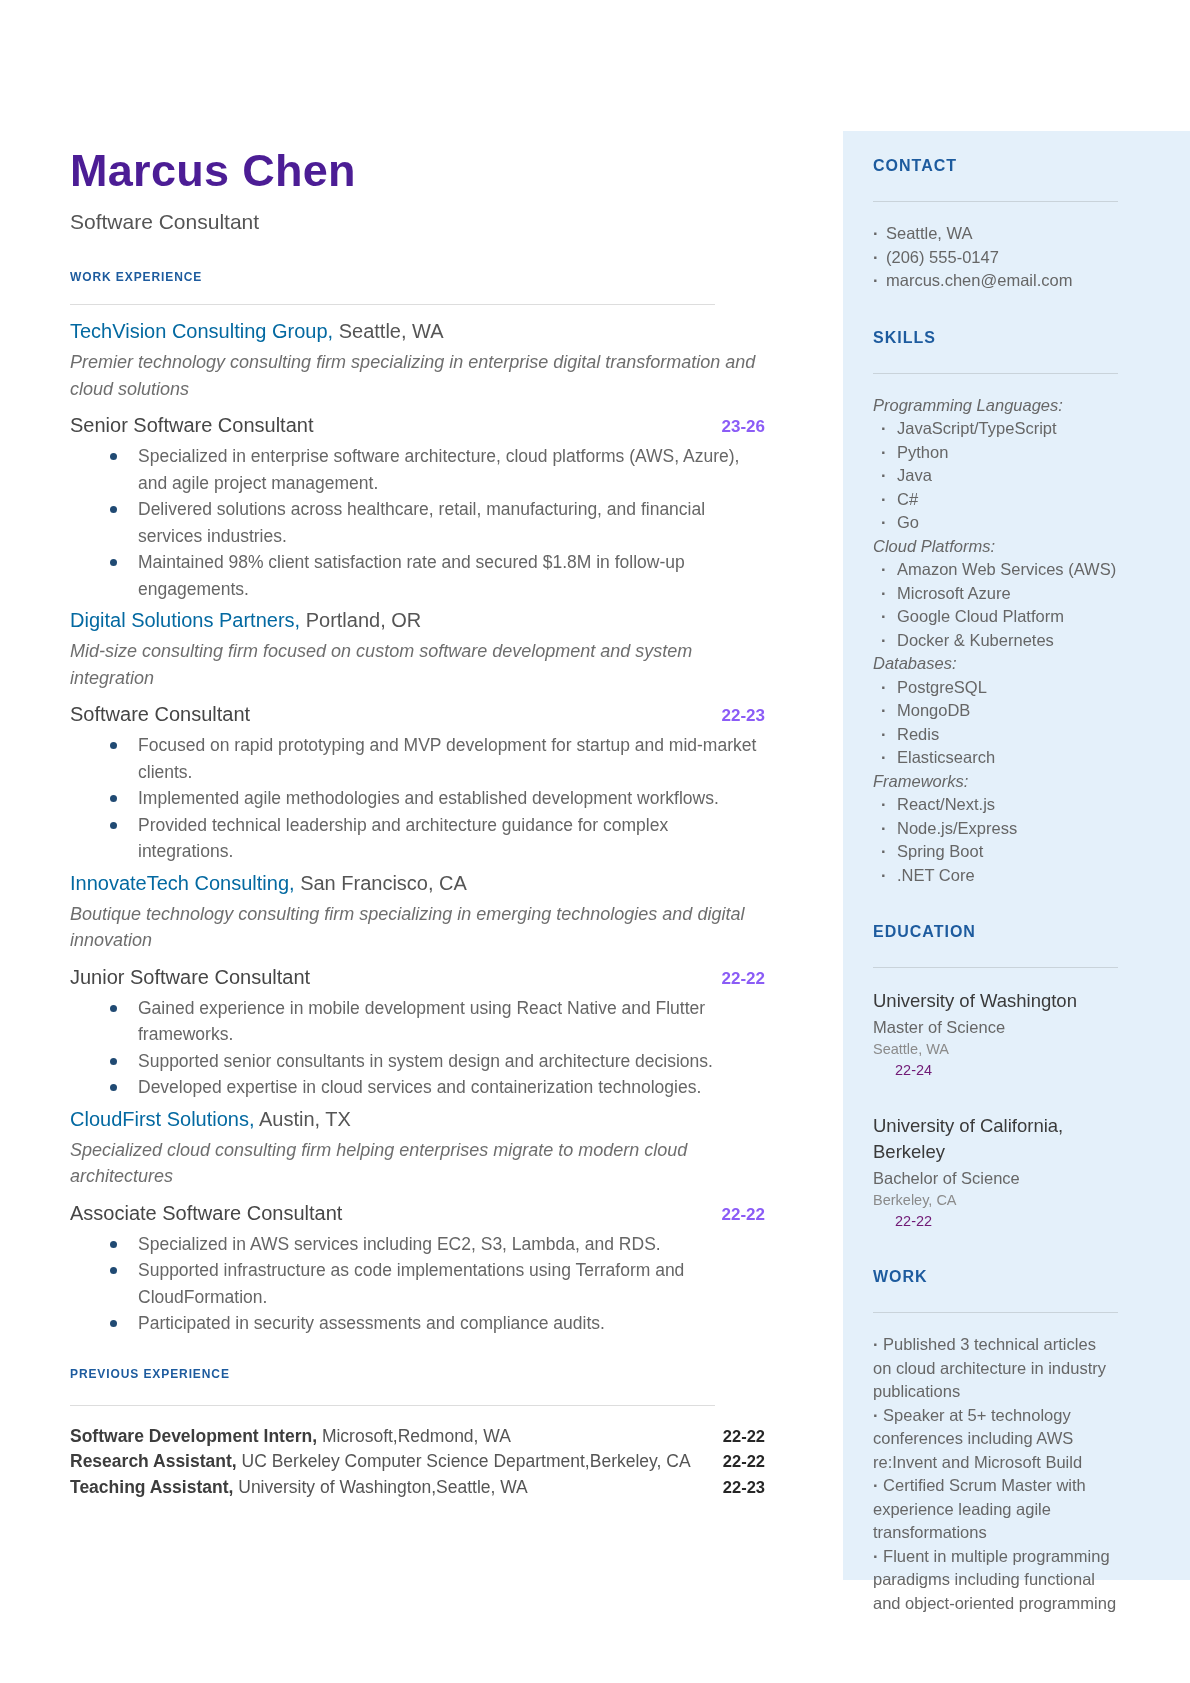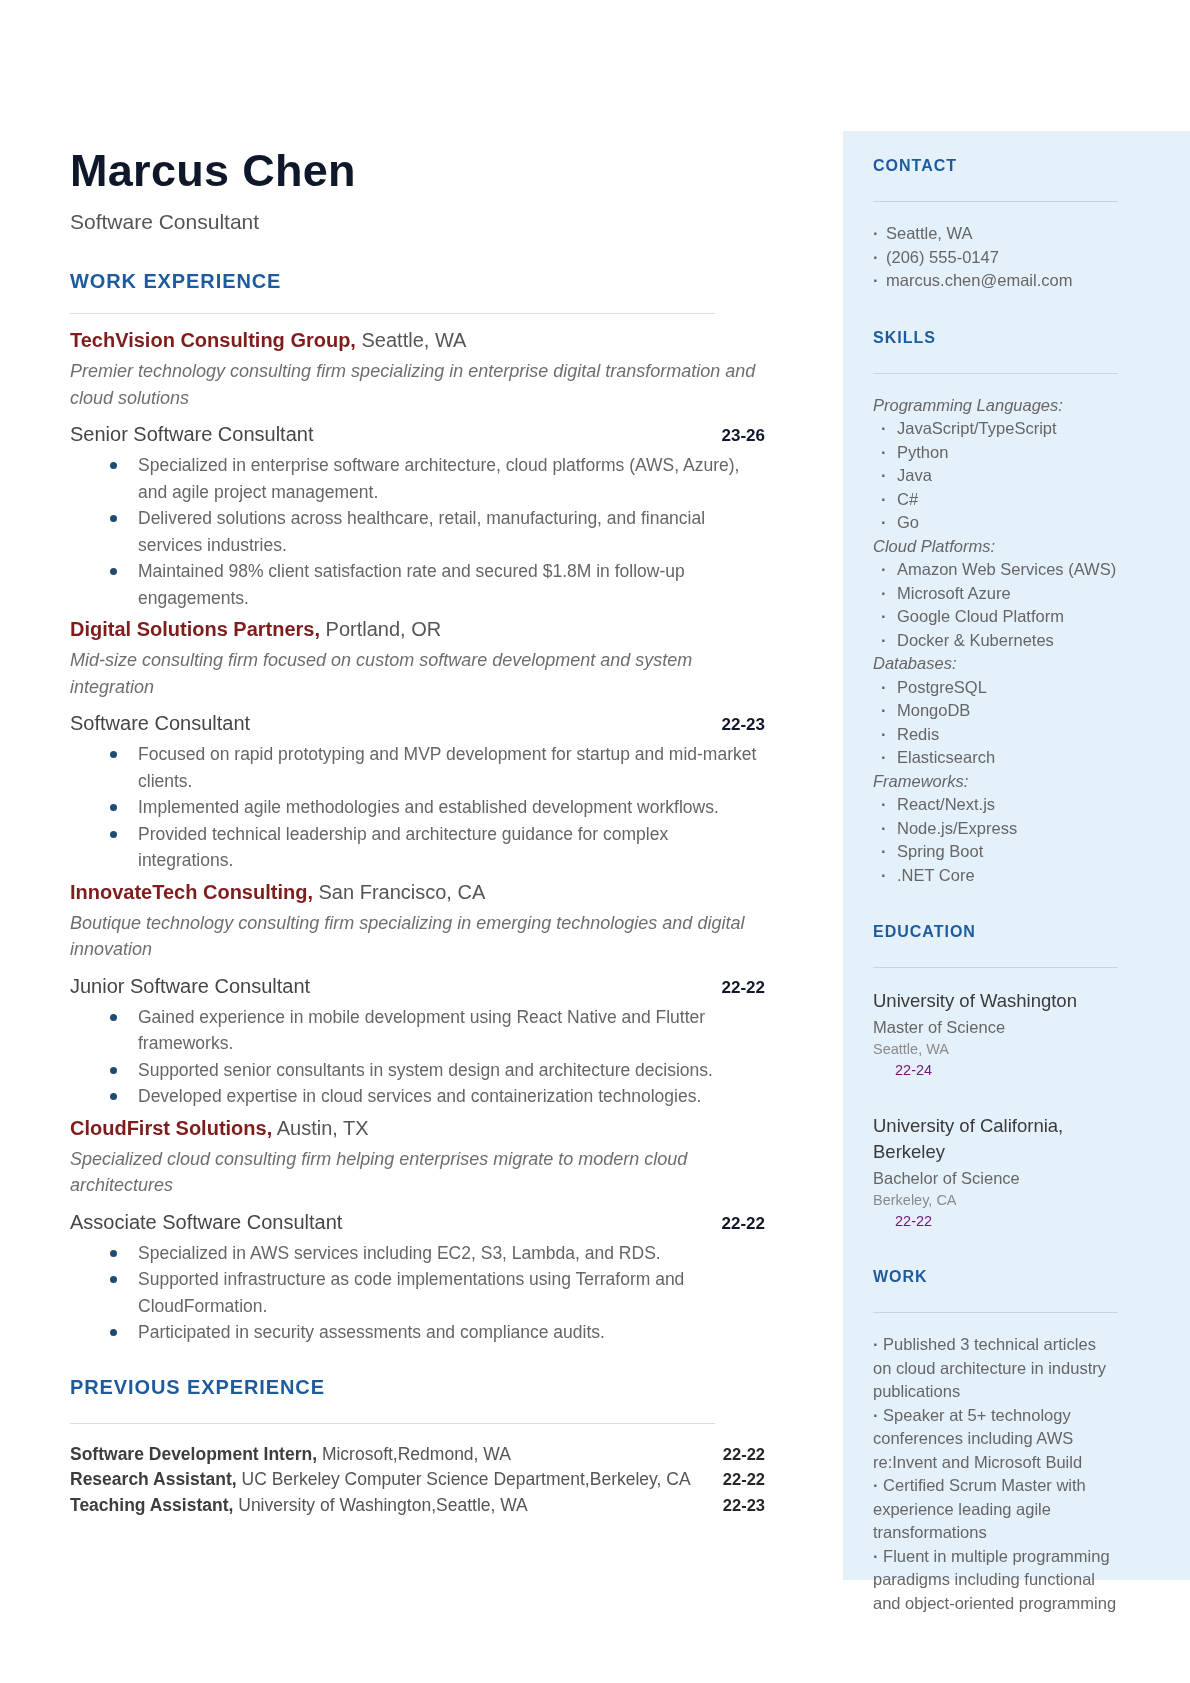"Marcus Chen" .name { color: #0f172a -> #4c1d95 }
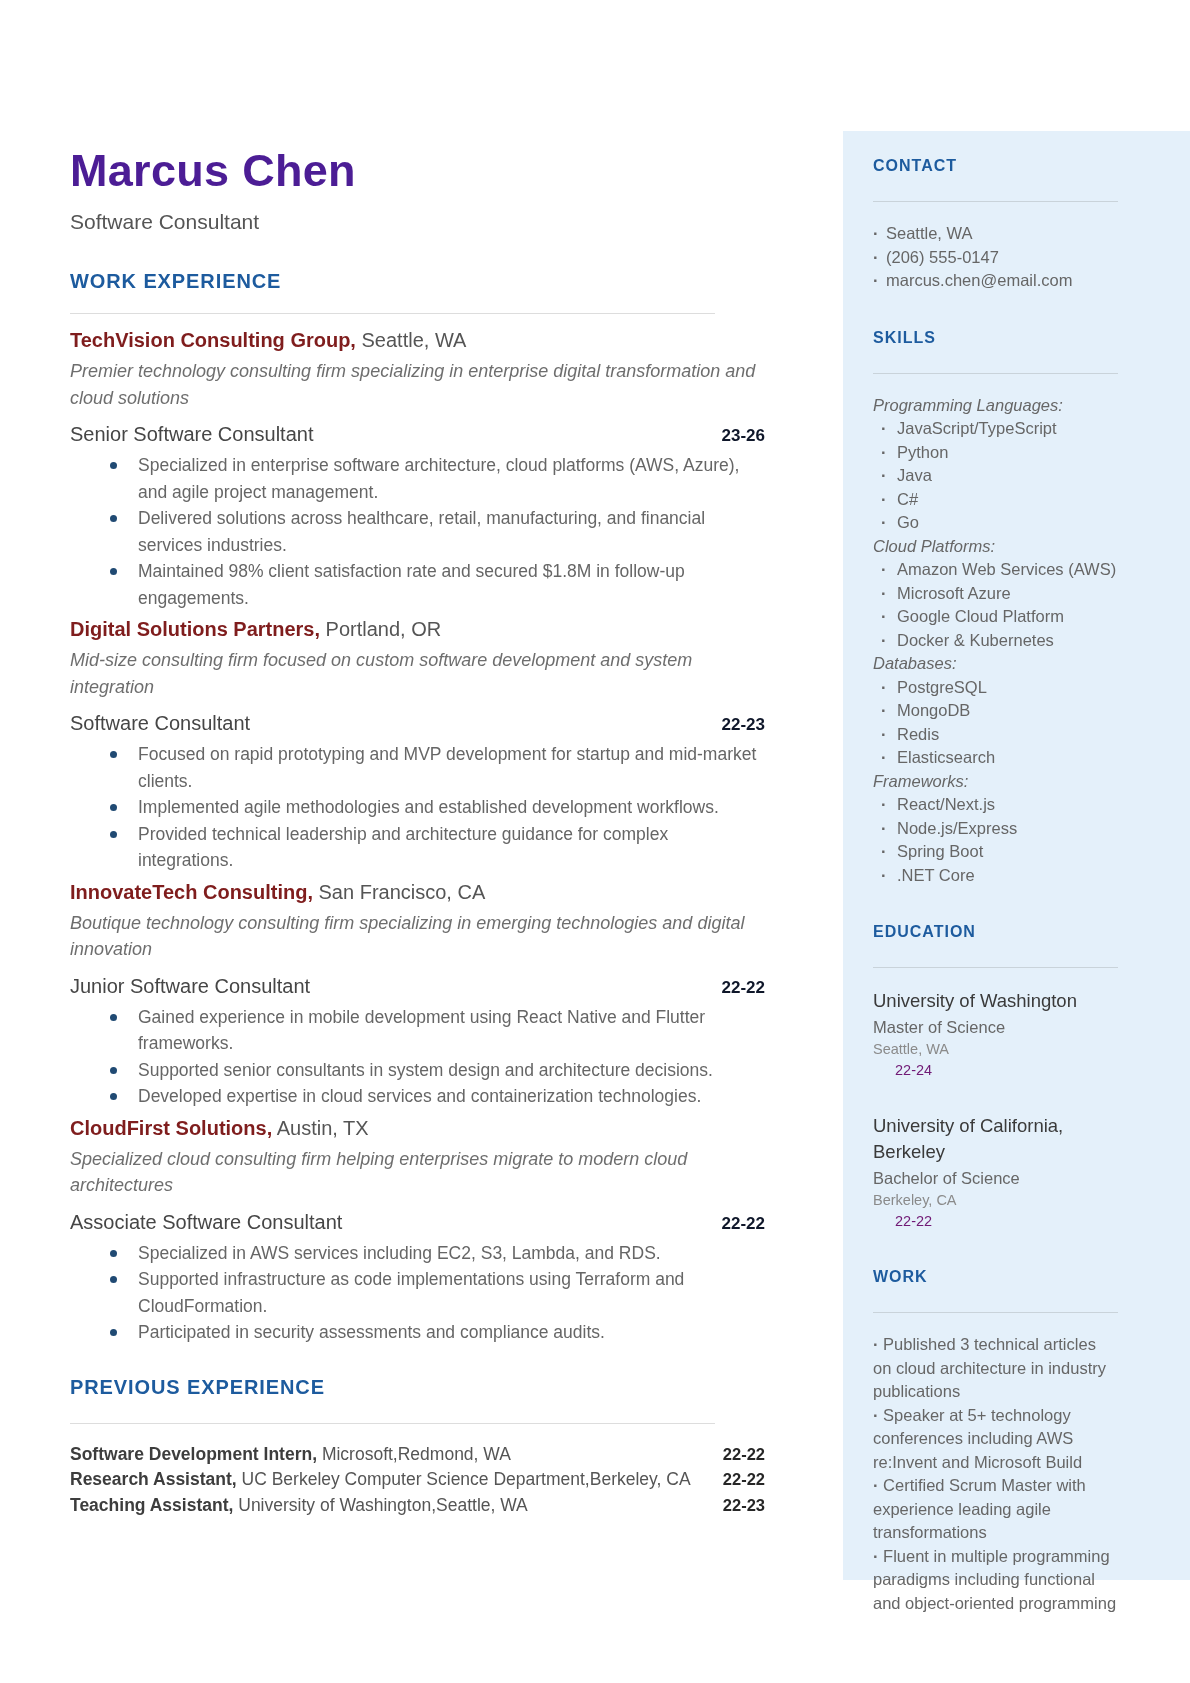"WORK EXPERIENCE" .sec-heading { font-size: 20px -> 12px }
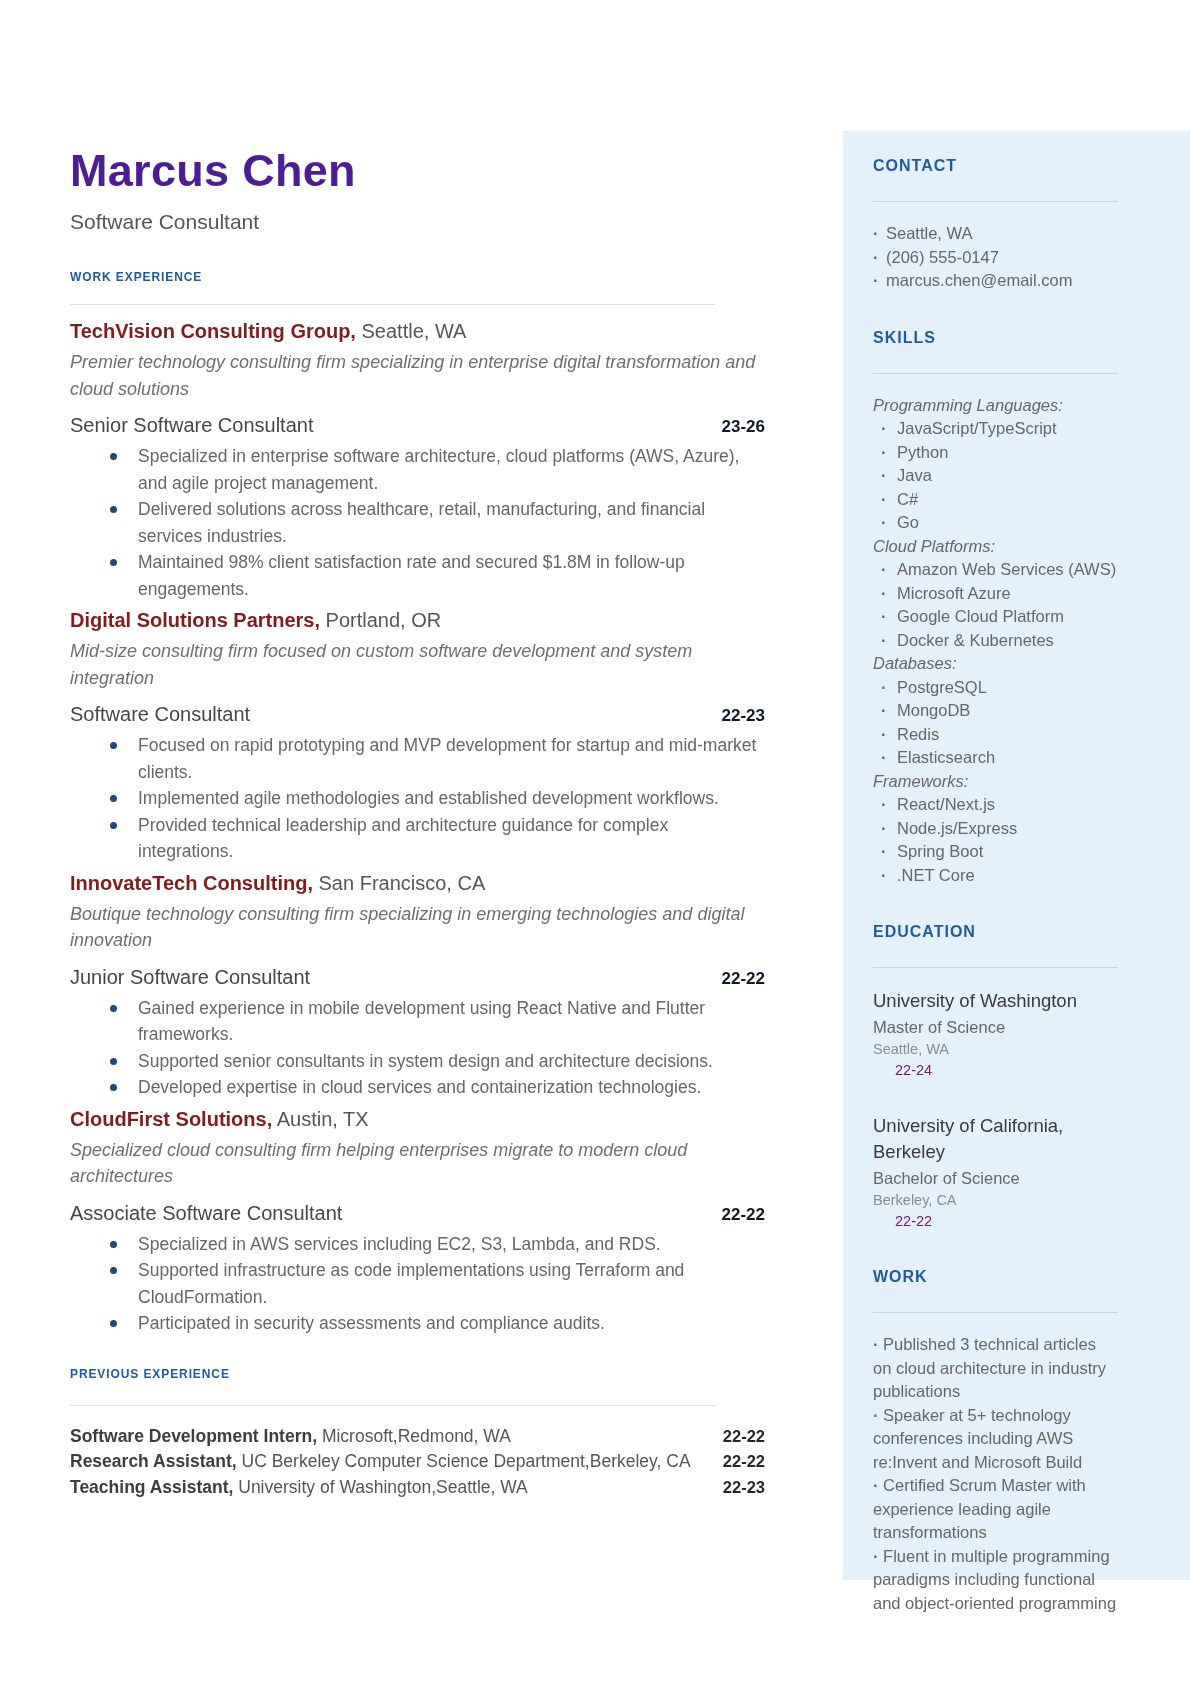"TechVision Consulting Group," .company-name { color: #7f1d1d -> #0369a1; font-weight: 700 -> 400 }
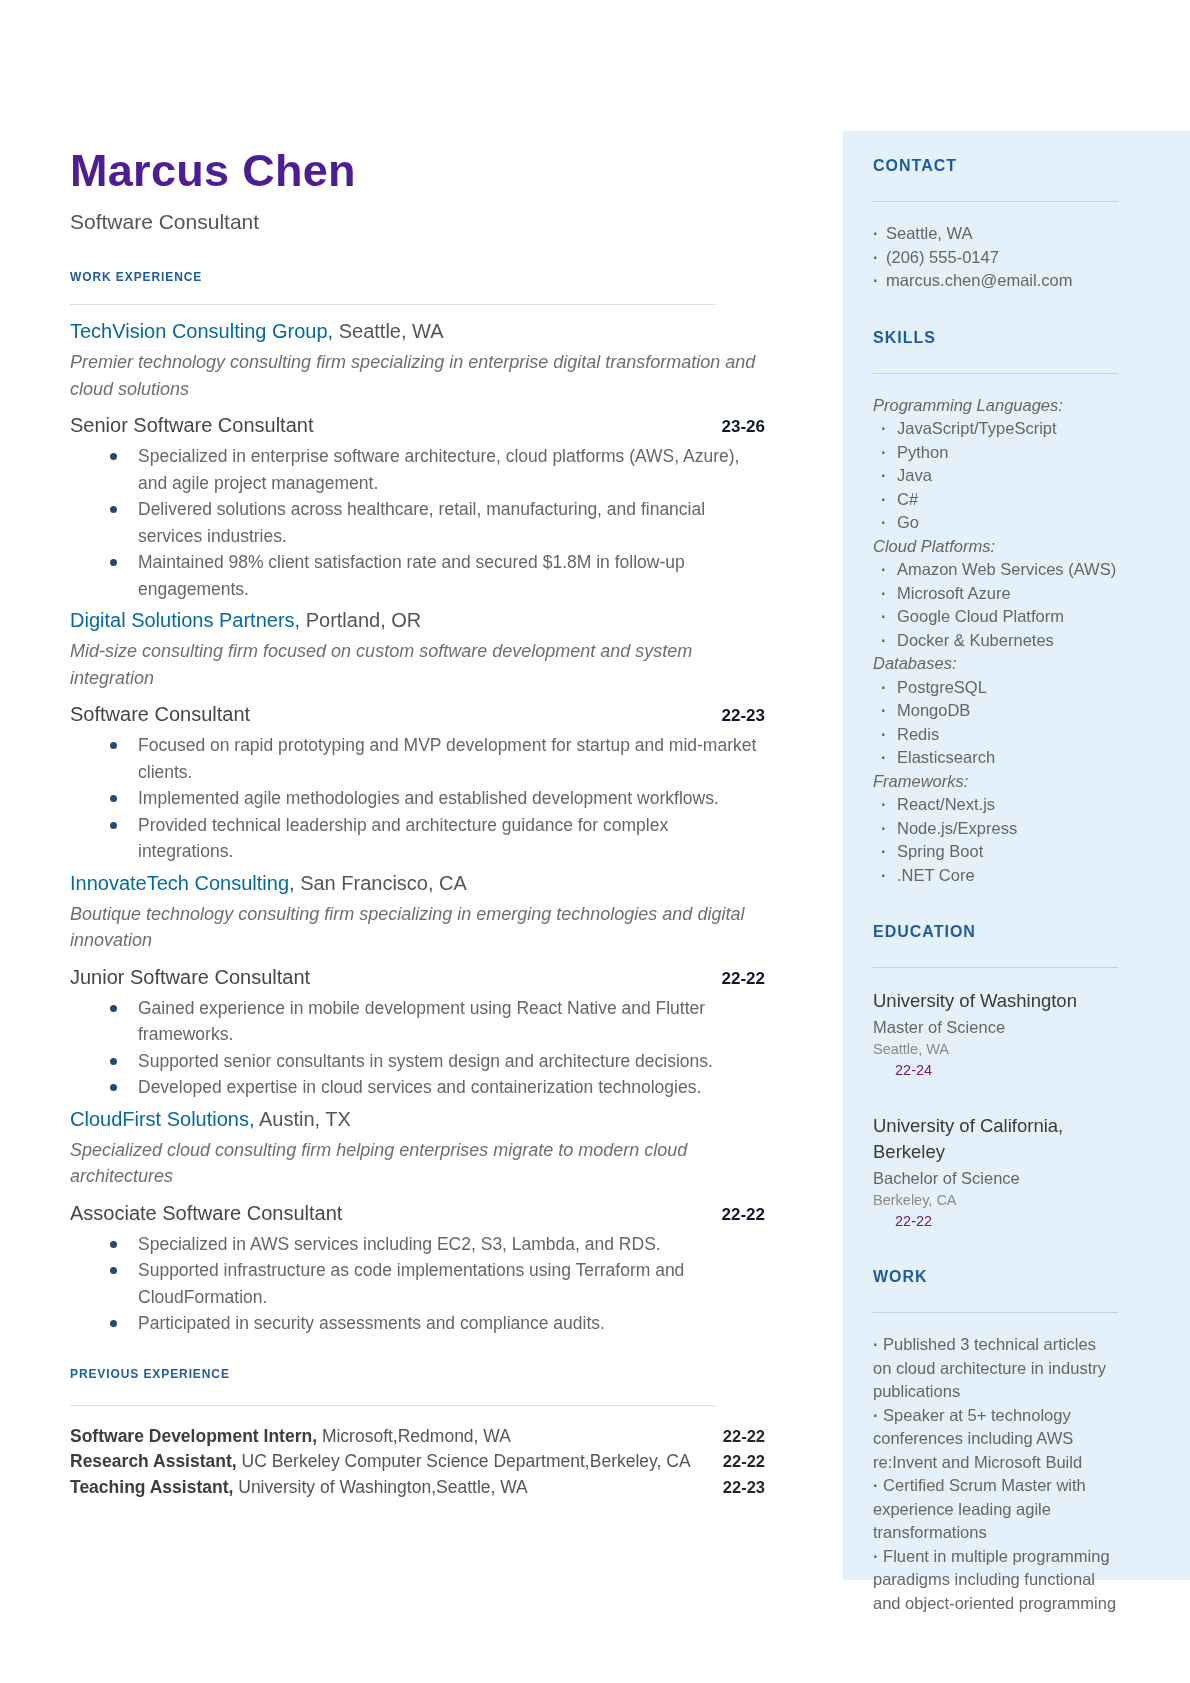"23-26" .role-dates { color: #0f172a -> #8b5cf6 }
